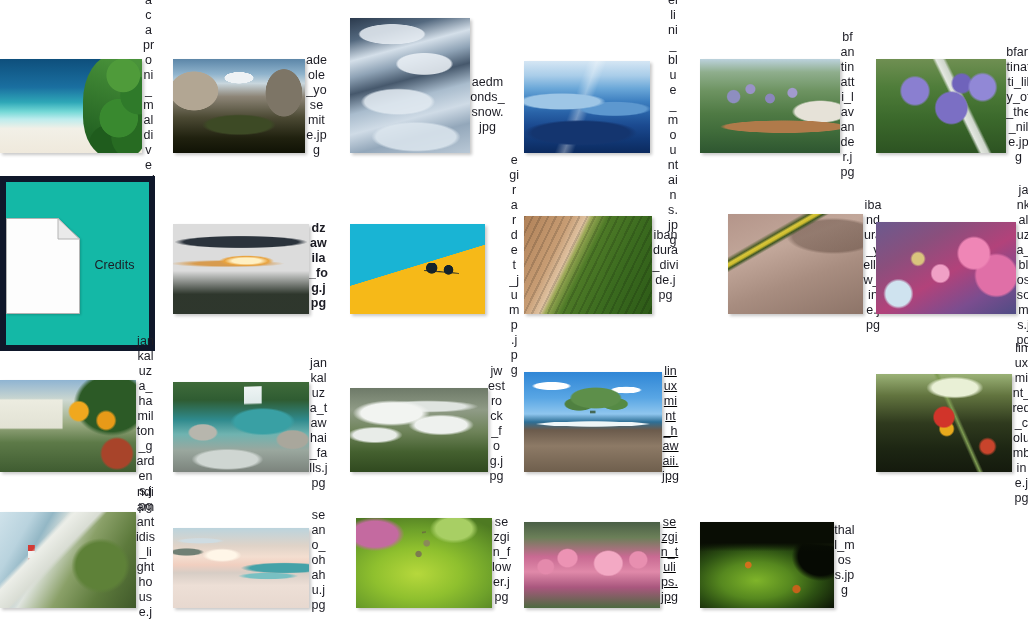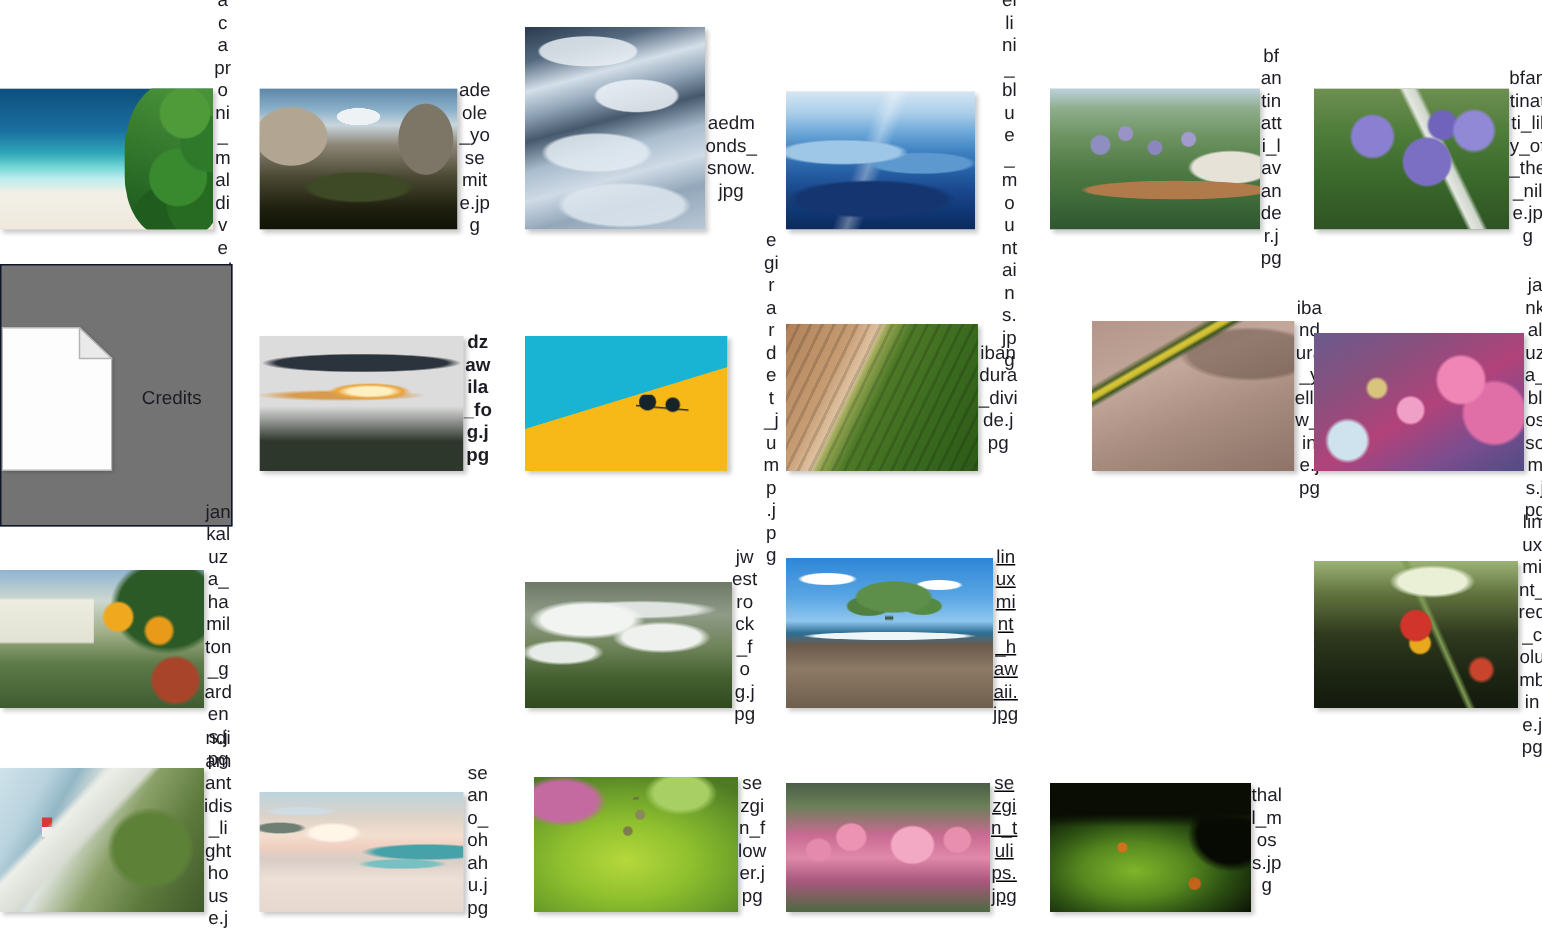"Credits" .file-item.selected { background: #737373 -> #14b8a6; border: 1px solid #0f172a -> 6px solid #0f172a }
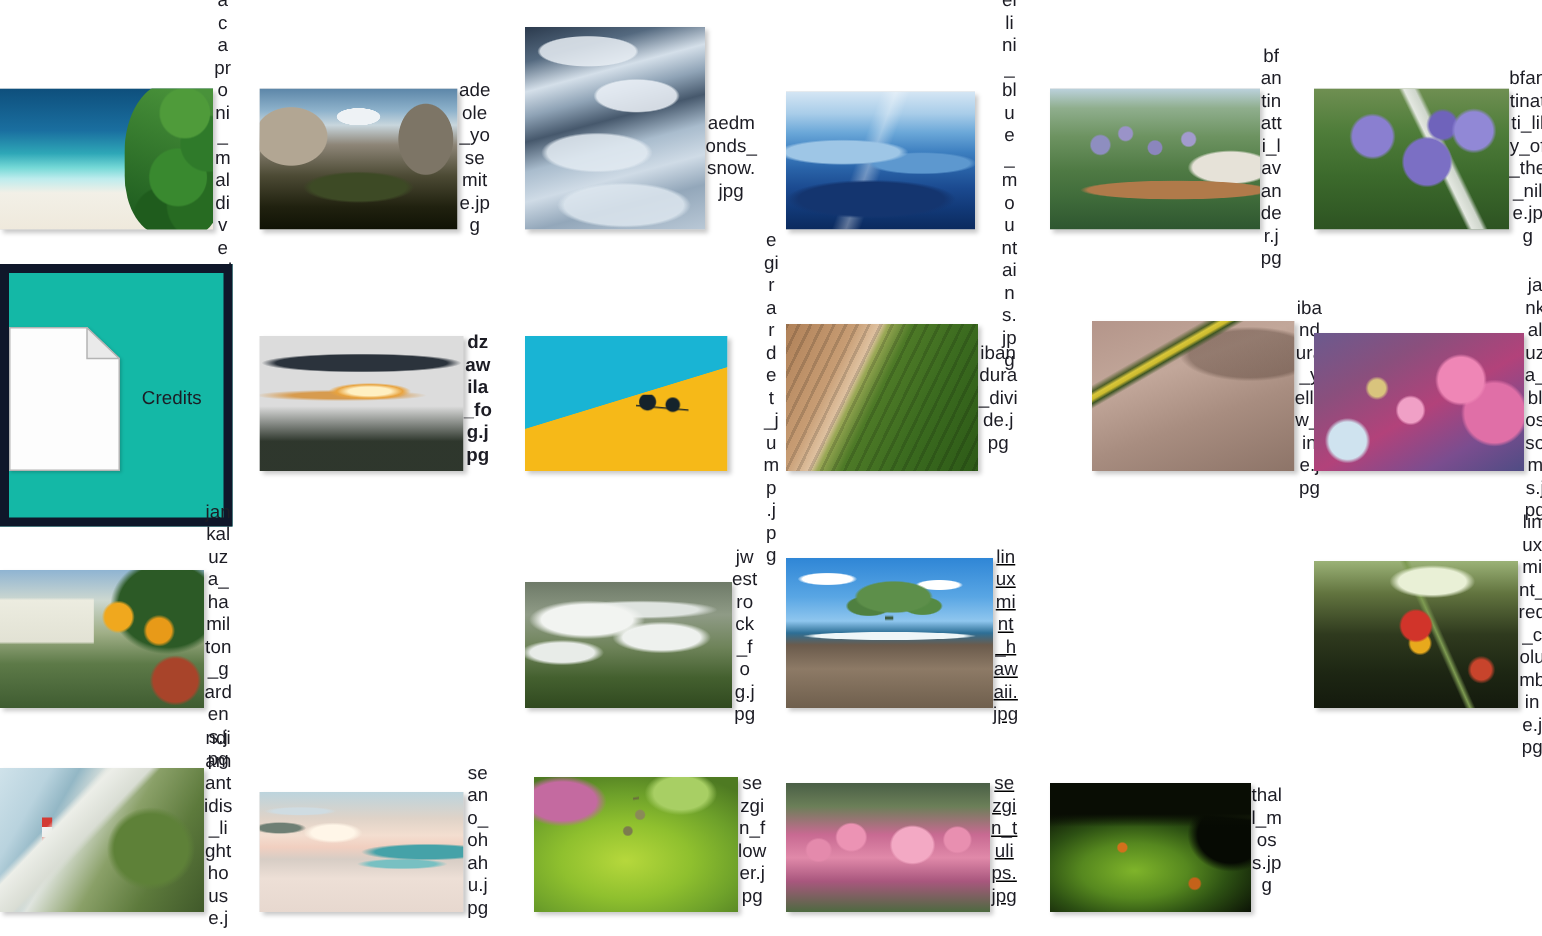"jankaluza_tawhai_falls.jpg" div.file-item { html: none -> <div> <div> <div> <div></div> </div> </div> <div>jankaluza_tawhai_falls.jpg</div> </div> }
